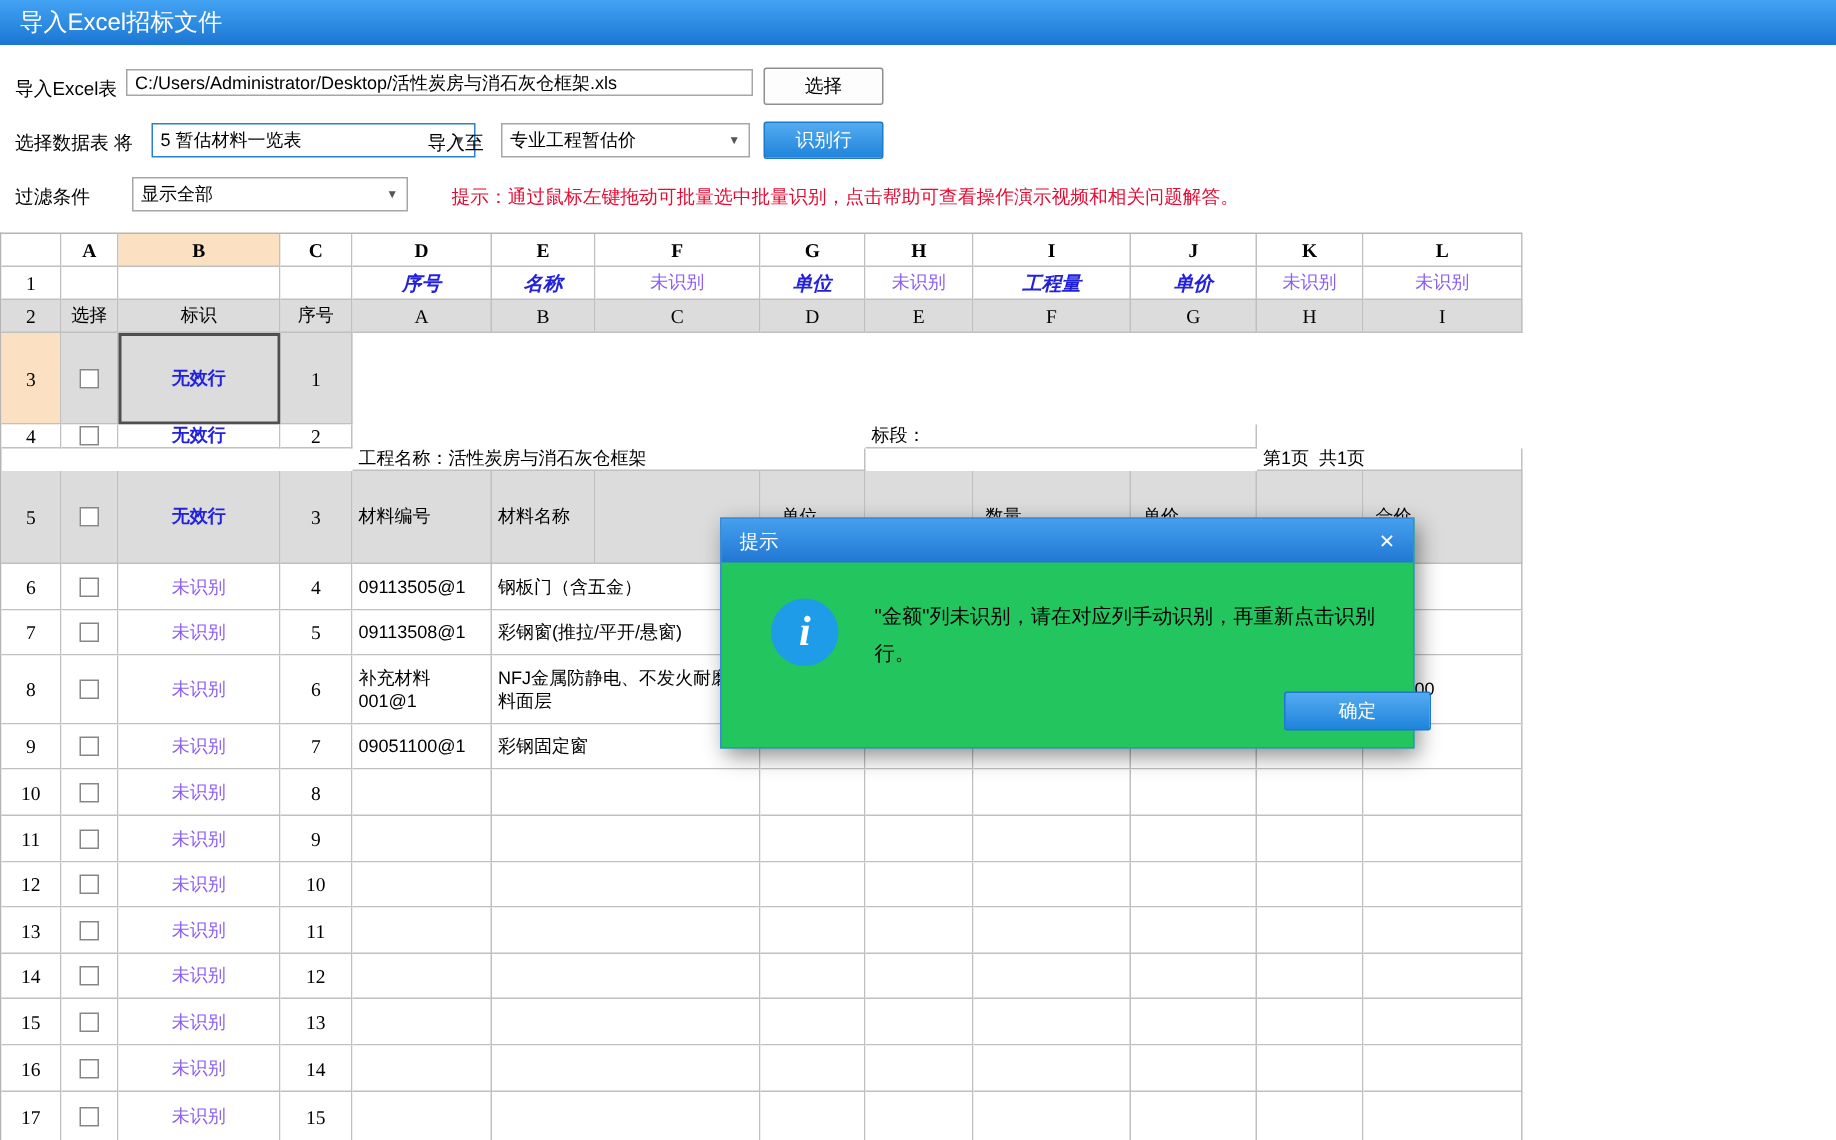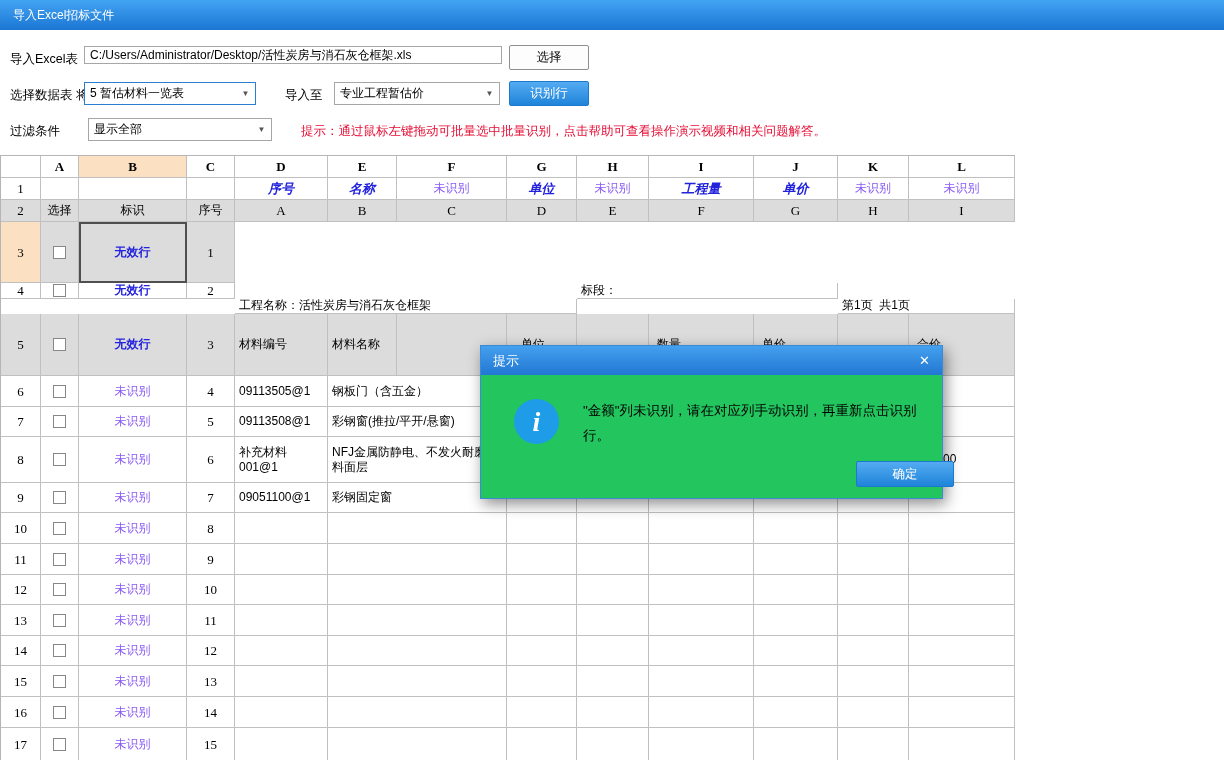"导入Excel招标文件" .titlebar { font-size: 12px -> 16px }
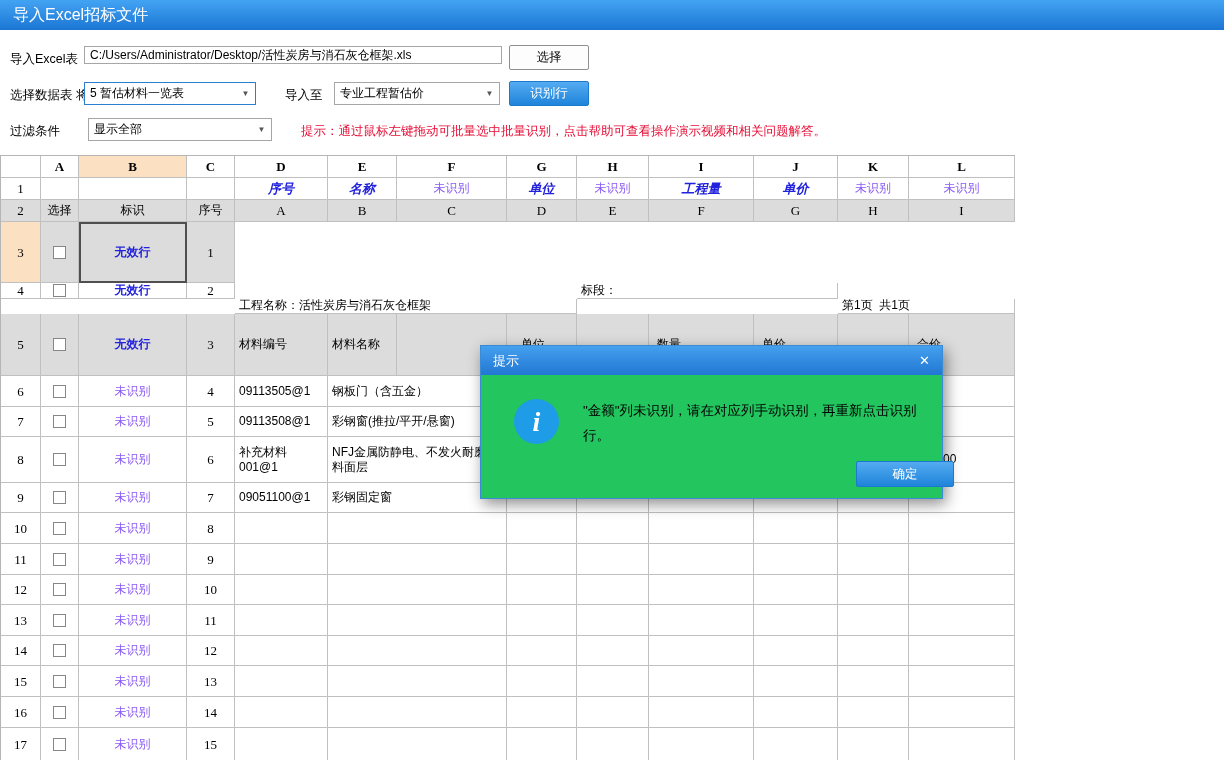"5 暂估材料一览表" div.combo { left: 84px -> 101px; width: 172px -> 216px }
